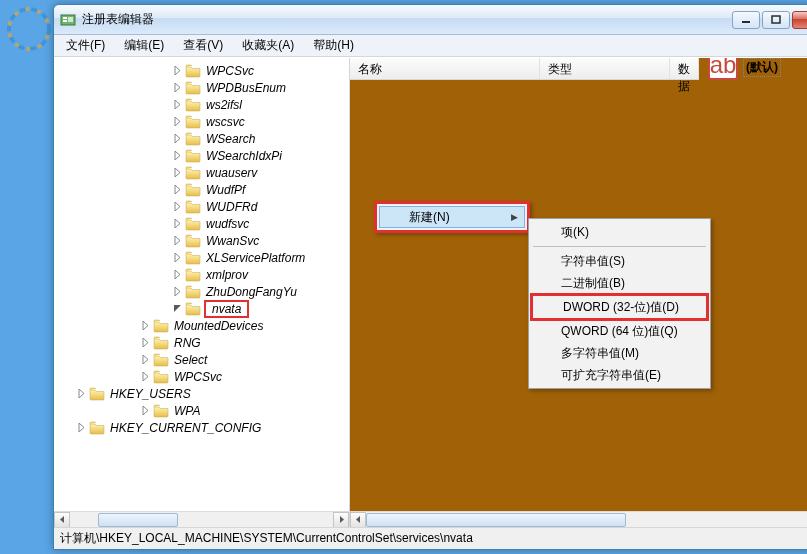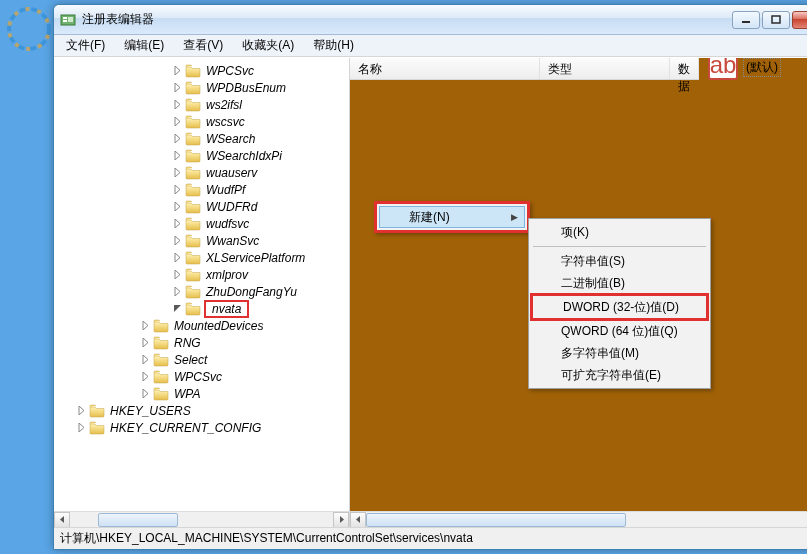"(默认)" .cell.name .txt { font-weight: none -> bold }
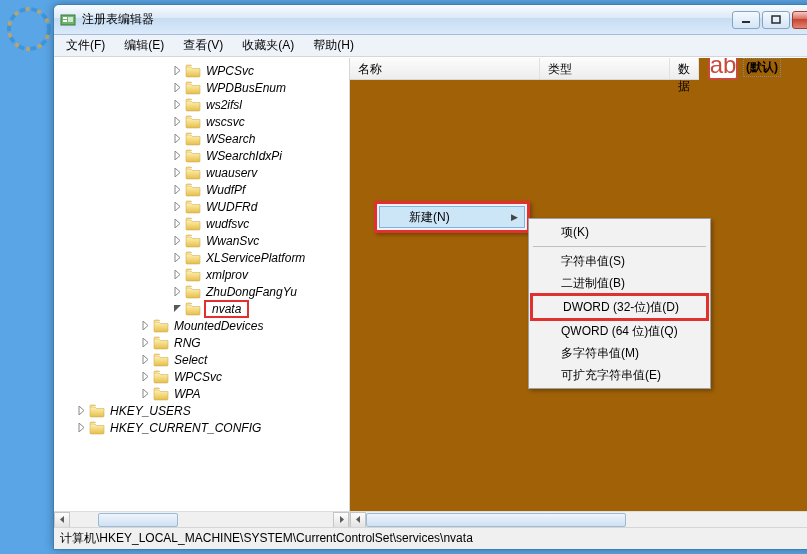"WPA" div.node { order: before "HKEY_USERS" -> after "HKEY_USERS" }
